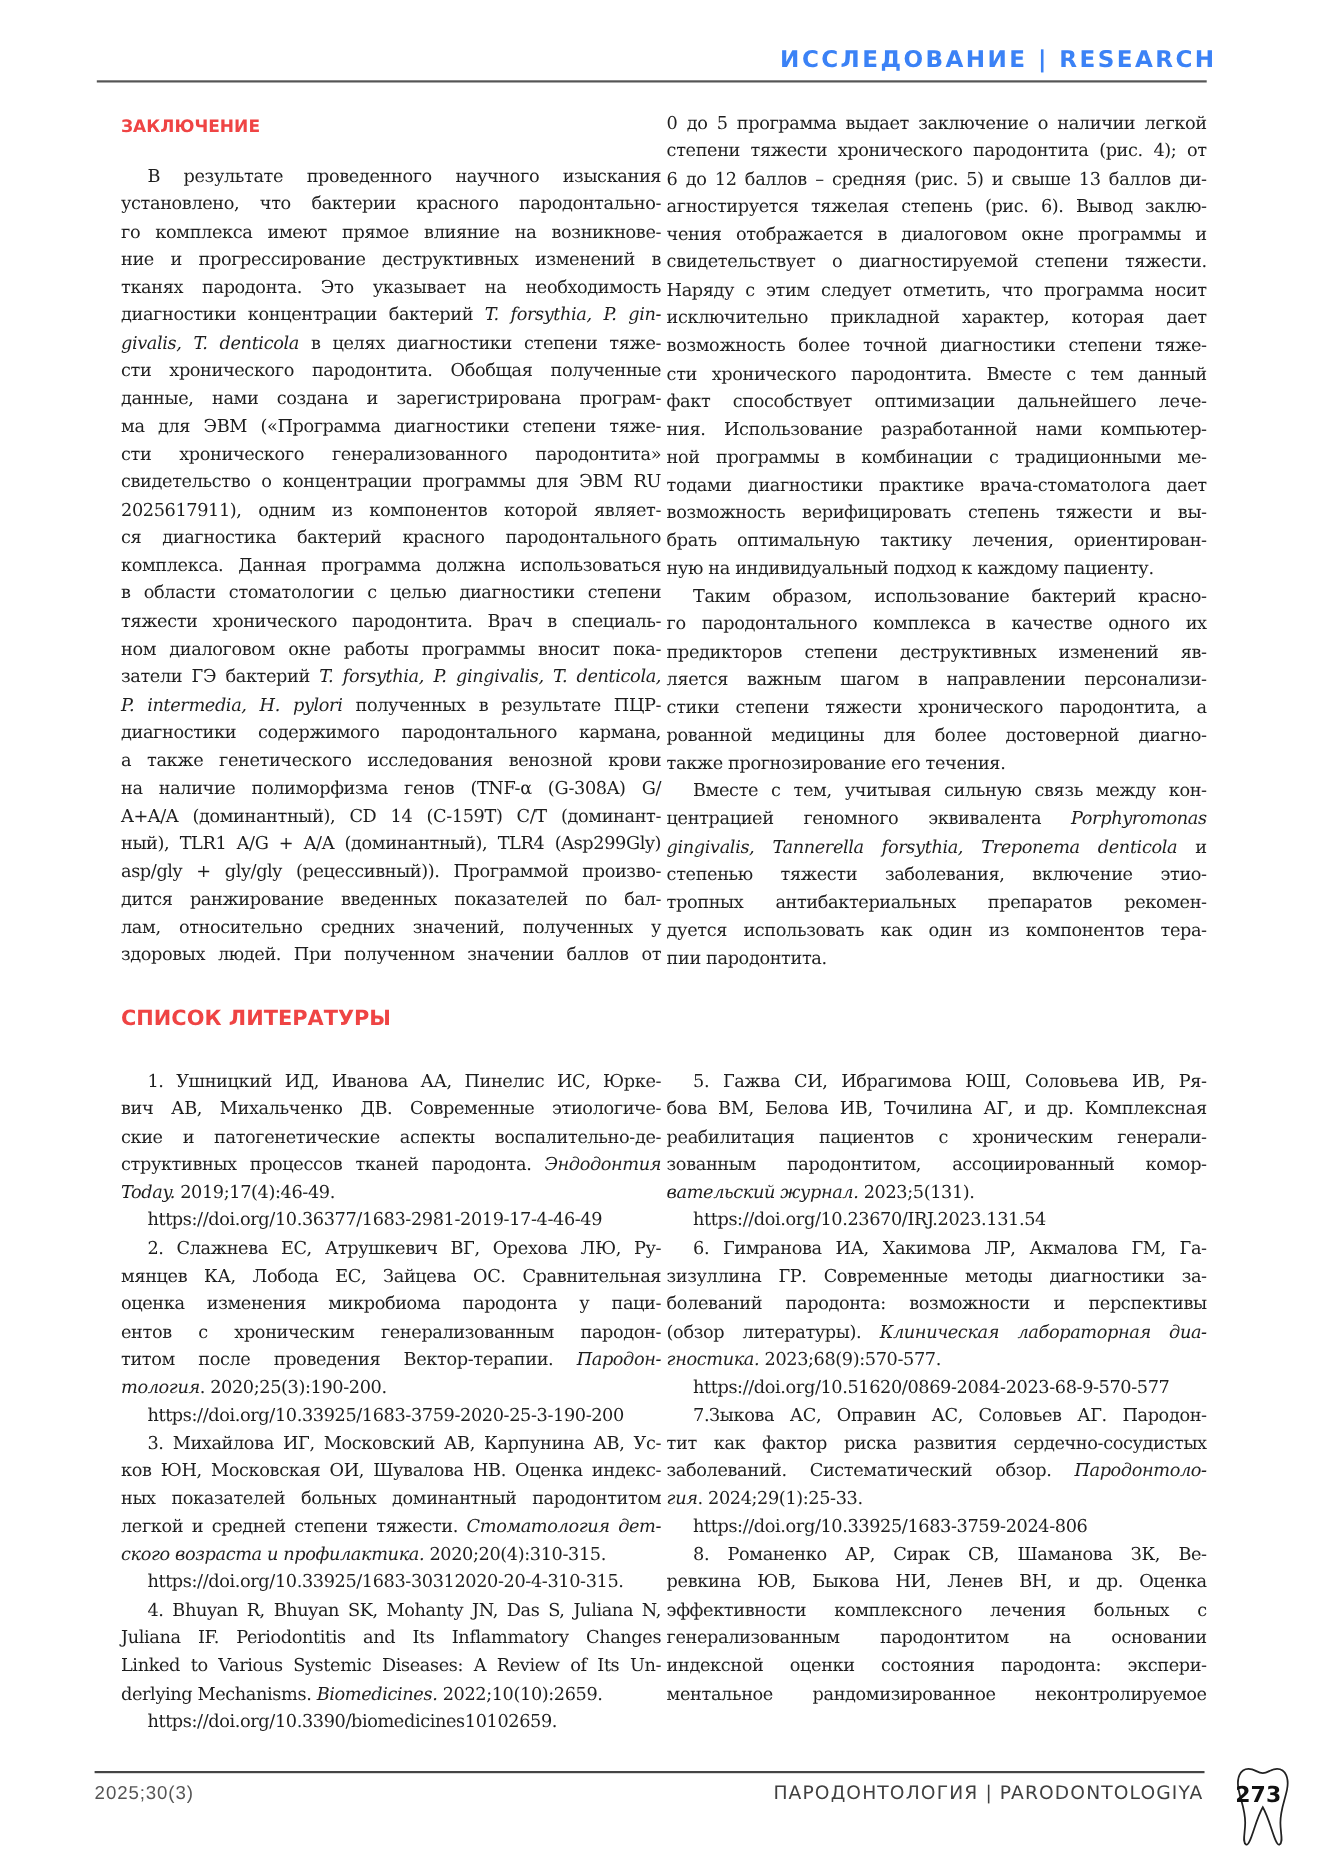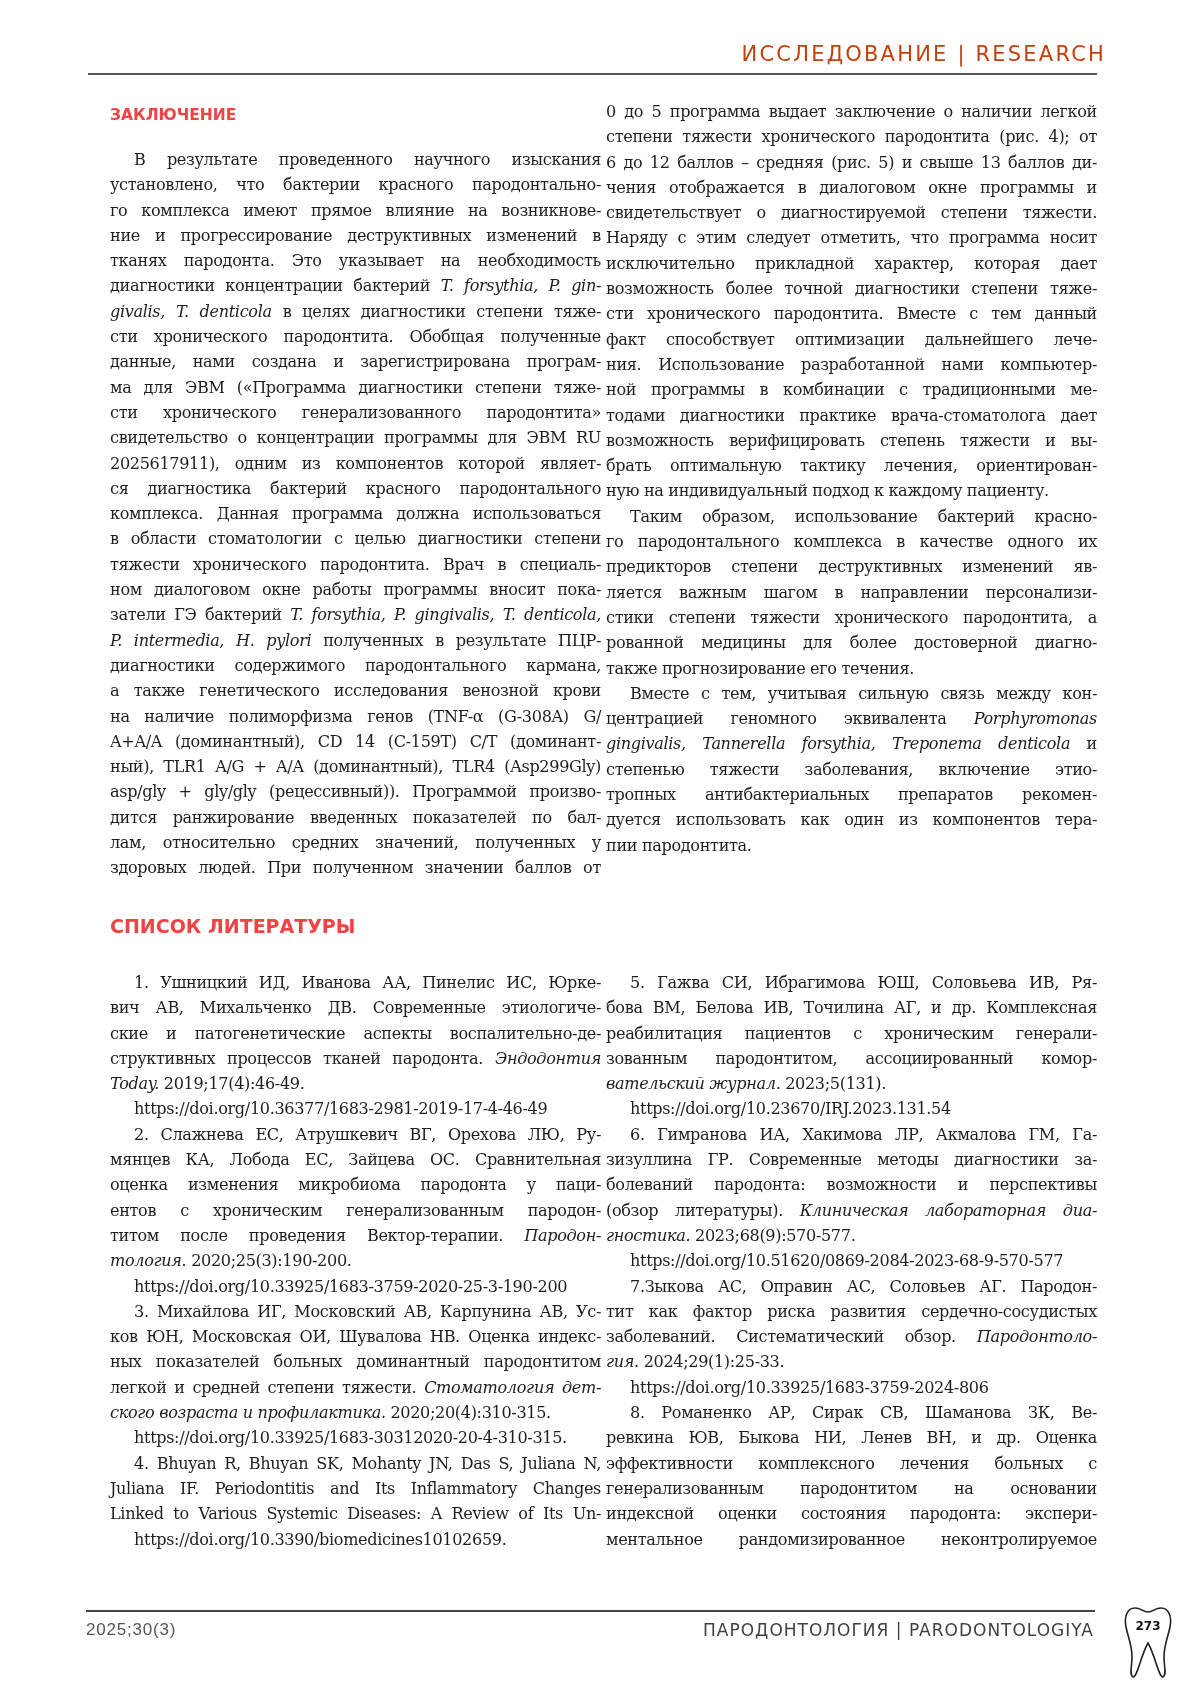"ИССЛЕДОВАНИЕ | RESEARCH" .running-head { color: #c2410c -> #3b82f6; font-weight: normal -> bold }
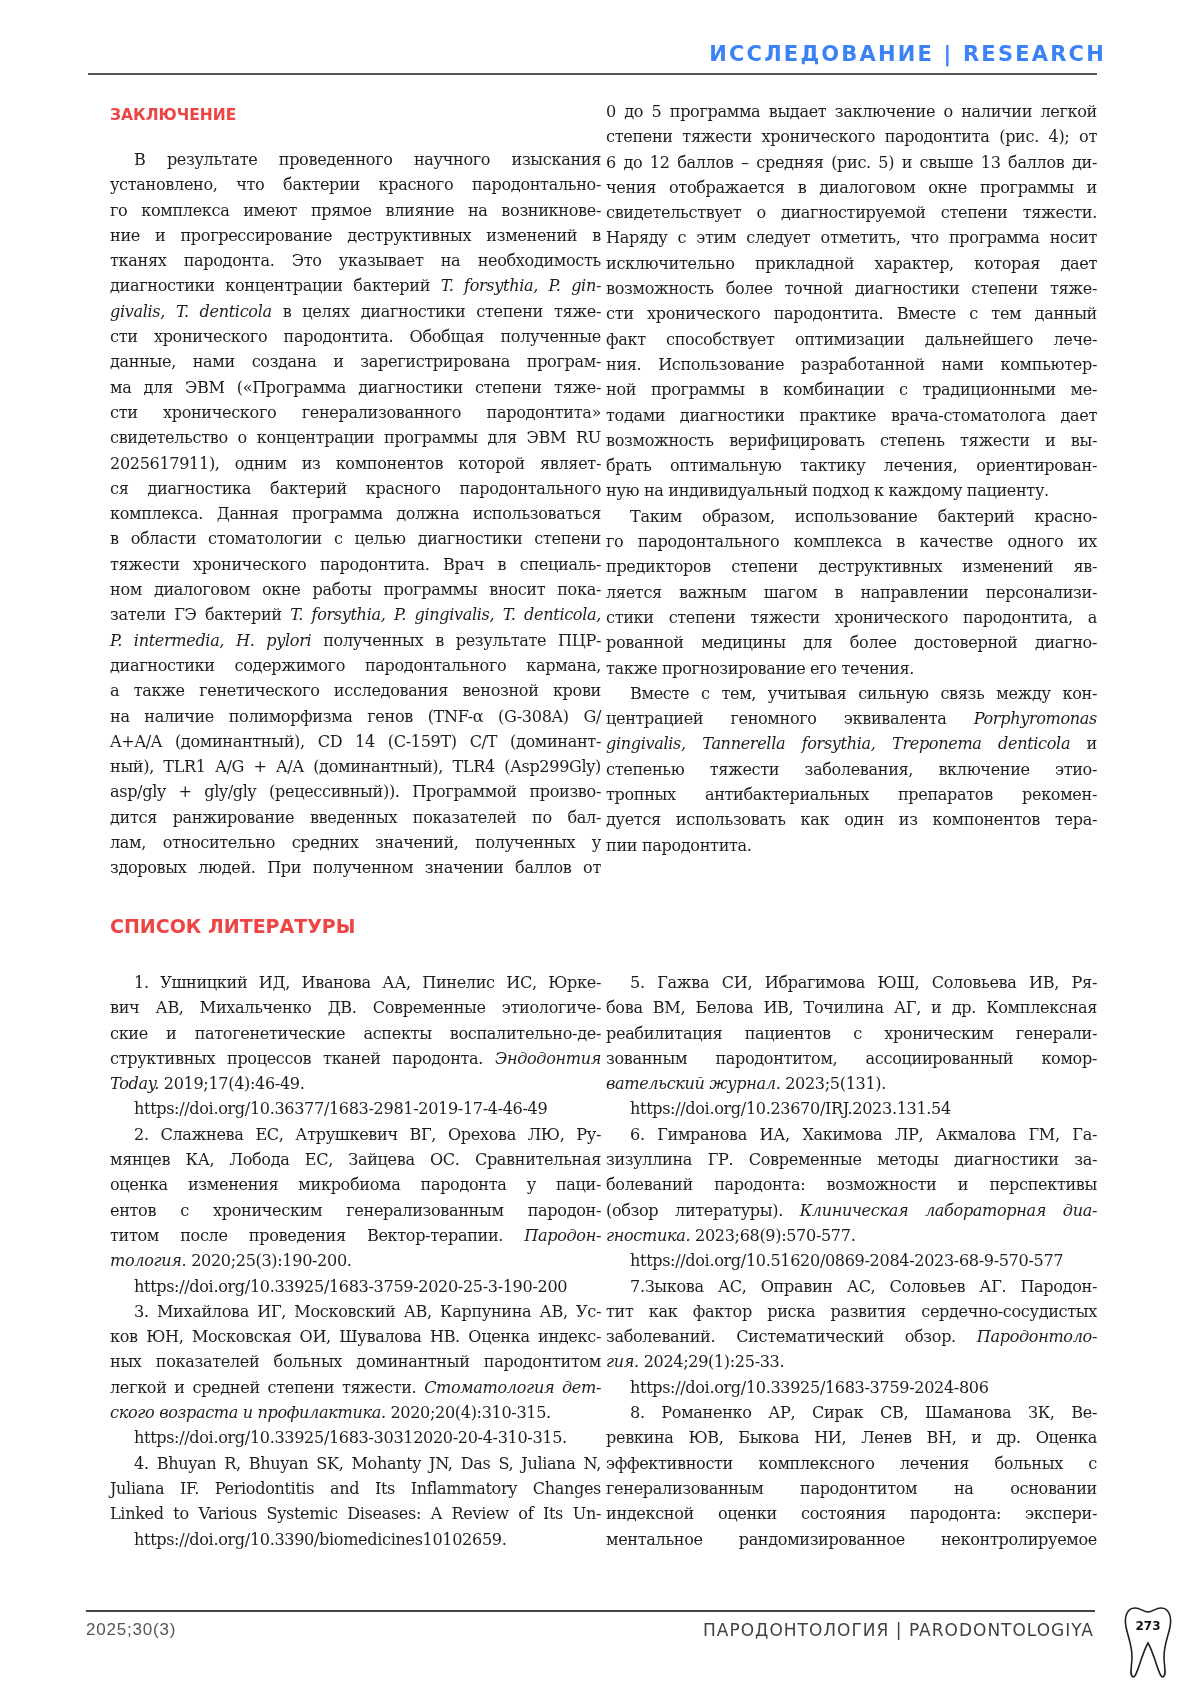"агностируется тяжелая степень (рис. 6)." div.ln { html: none -> <div>агностируется тяжелая степень (рис. 6). Вывод заклю-</div> }
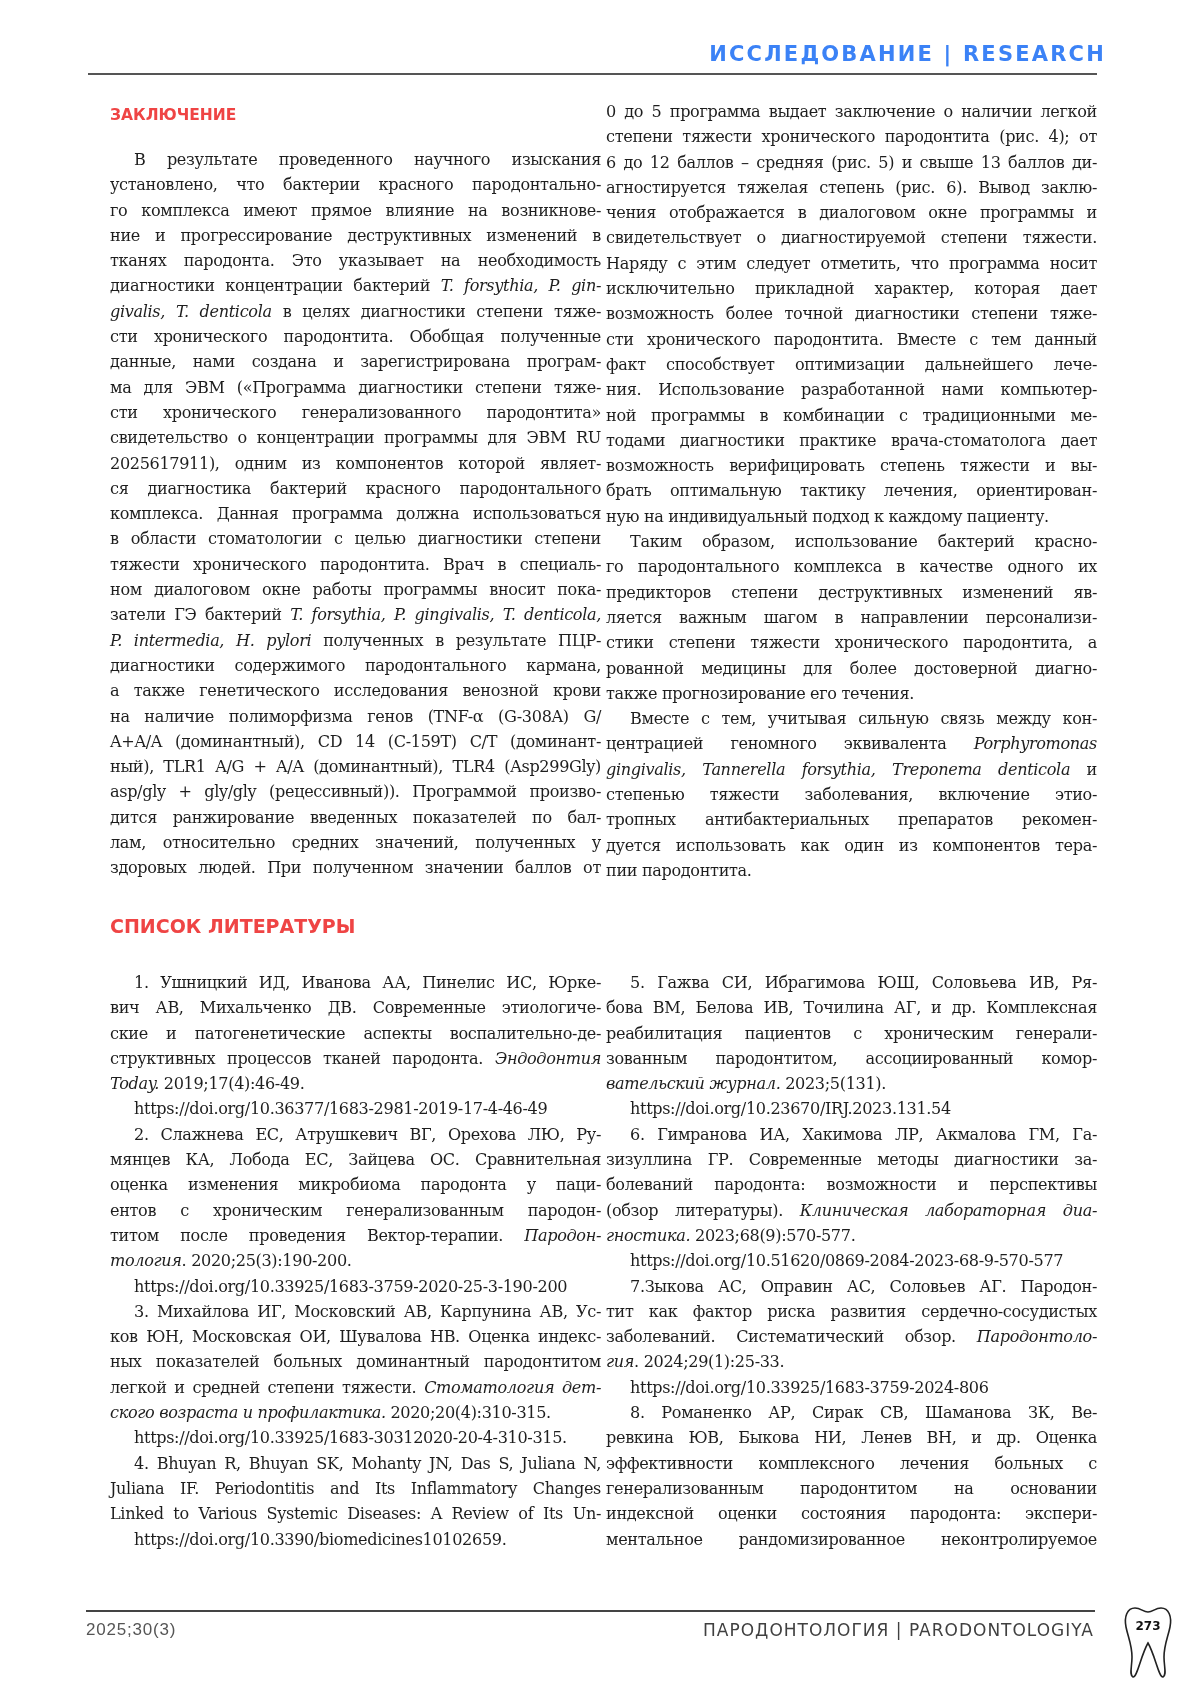"derlying Mechanisms. Biomedicines." div.ln { html: none -> <div>derlying Mechanisms. <i>Biomedicines.</i> 2022;10(10):2659.</div> }
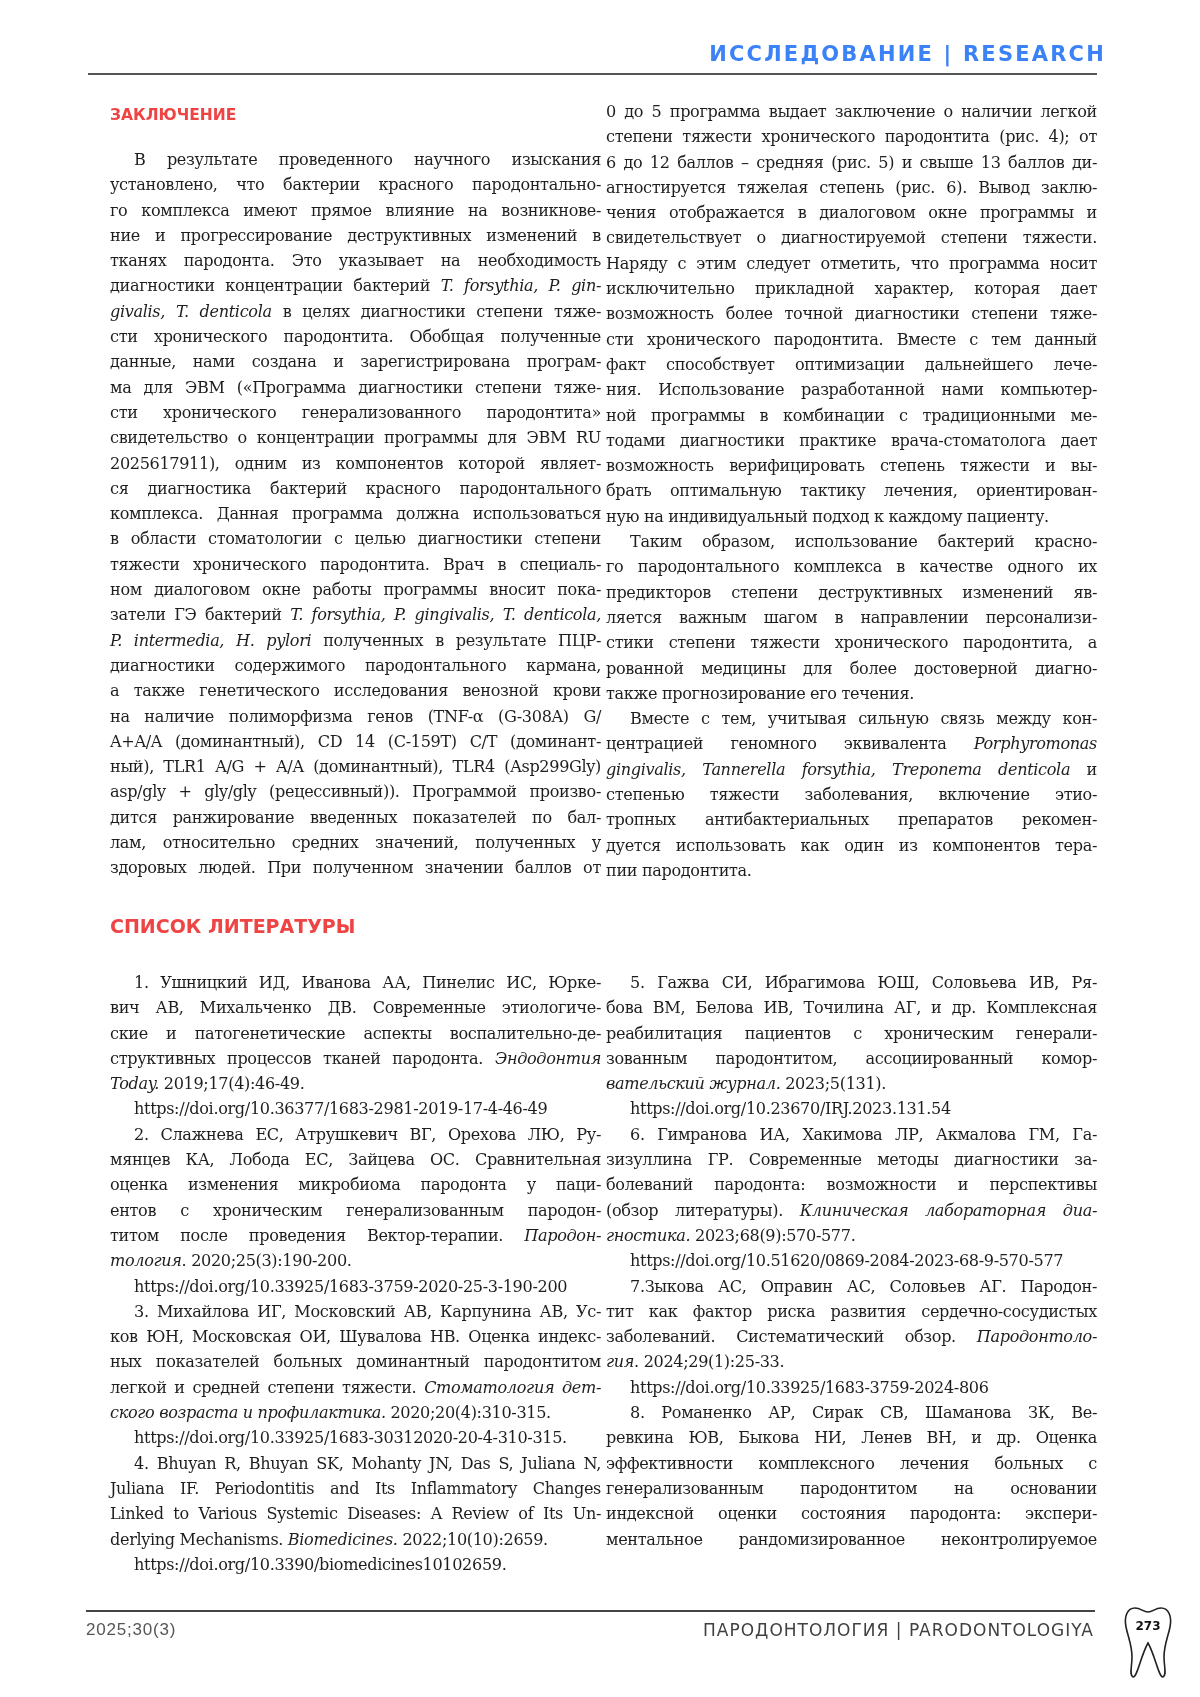"273" .page-num { font-size: 12px -> 20px; text-align: center -> none }
